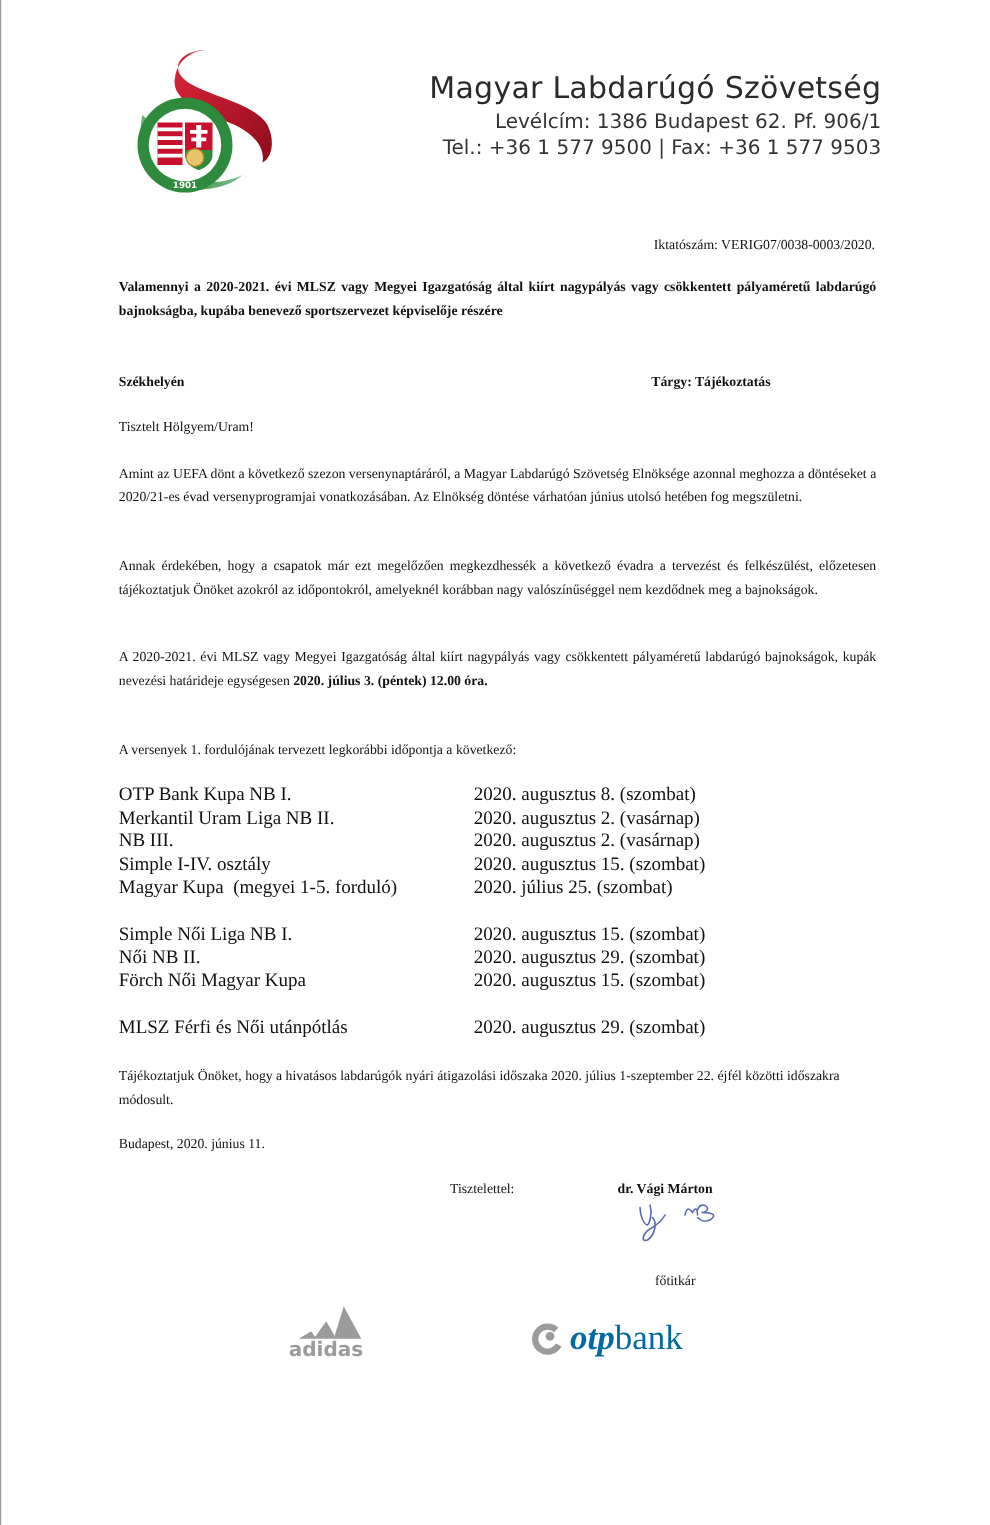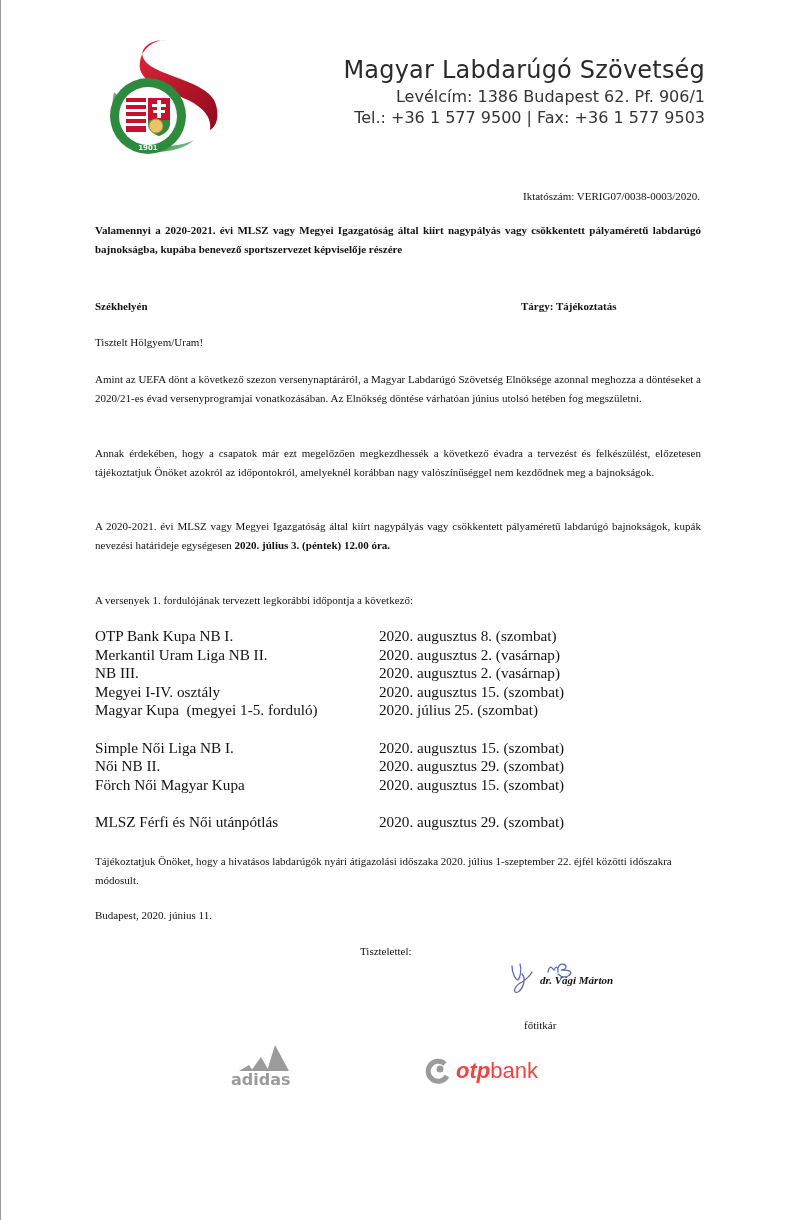"Megyei I-IV. osztály" span.c1 { text: Megyei -> Simple }
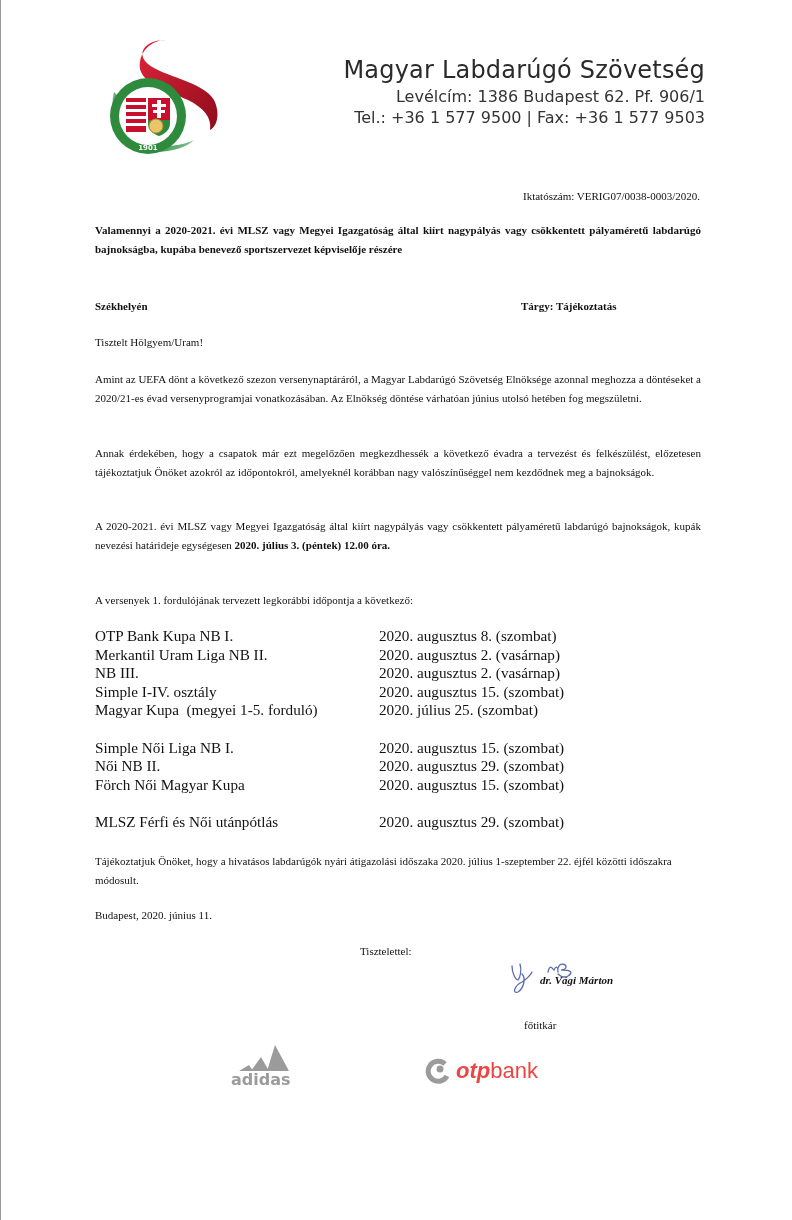"dr. Vági Márton" div.t { font-style: italic -> none; margin-left: 46px -> none; top: 971px -> 942px }
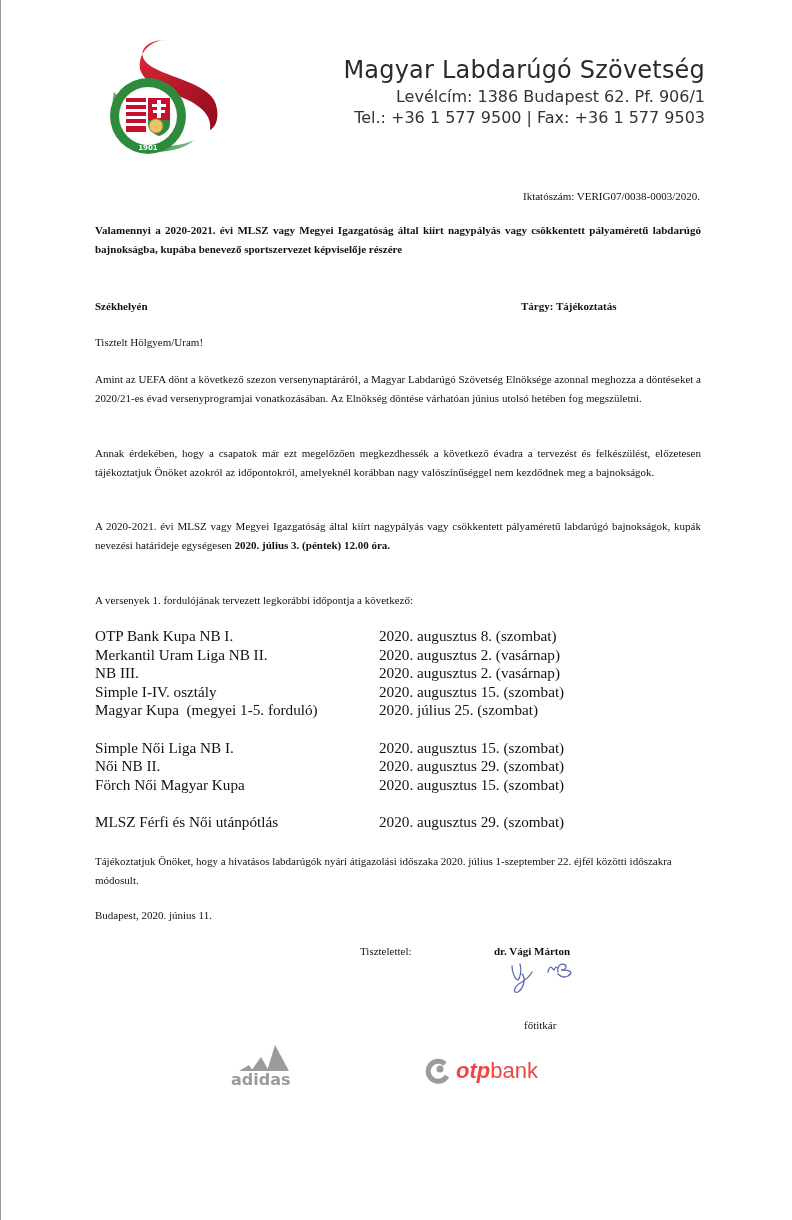"otpbank" span { color: #ef4444 -> #0369a1; font-family: Liberation Sans, sans-serif -> Liberation Serif, serif; font-size: 22px -> 28px }
